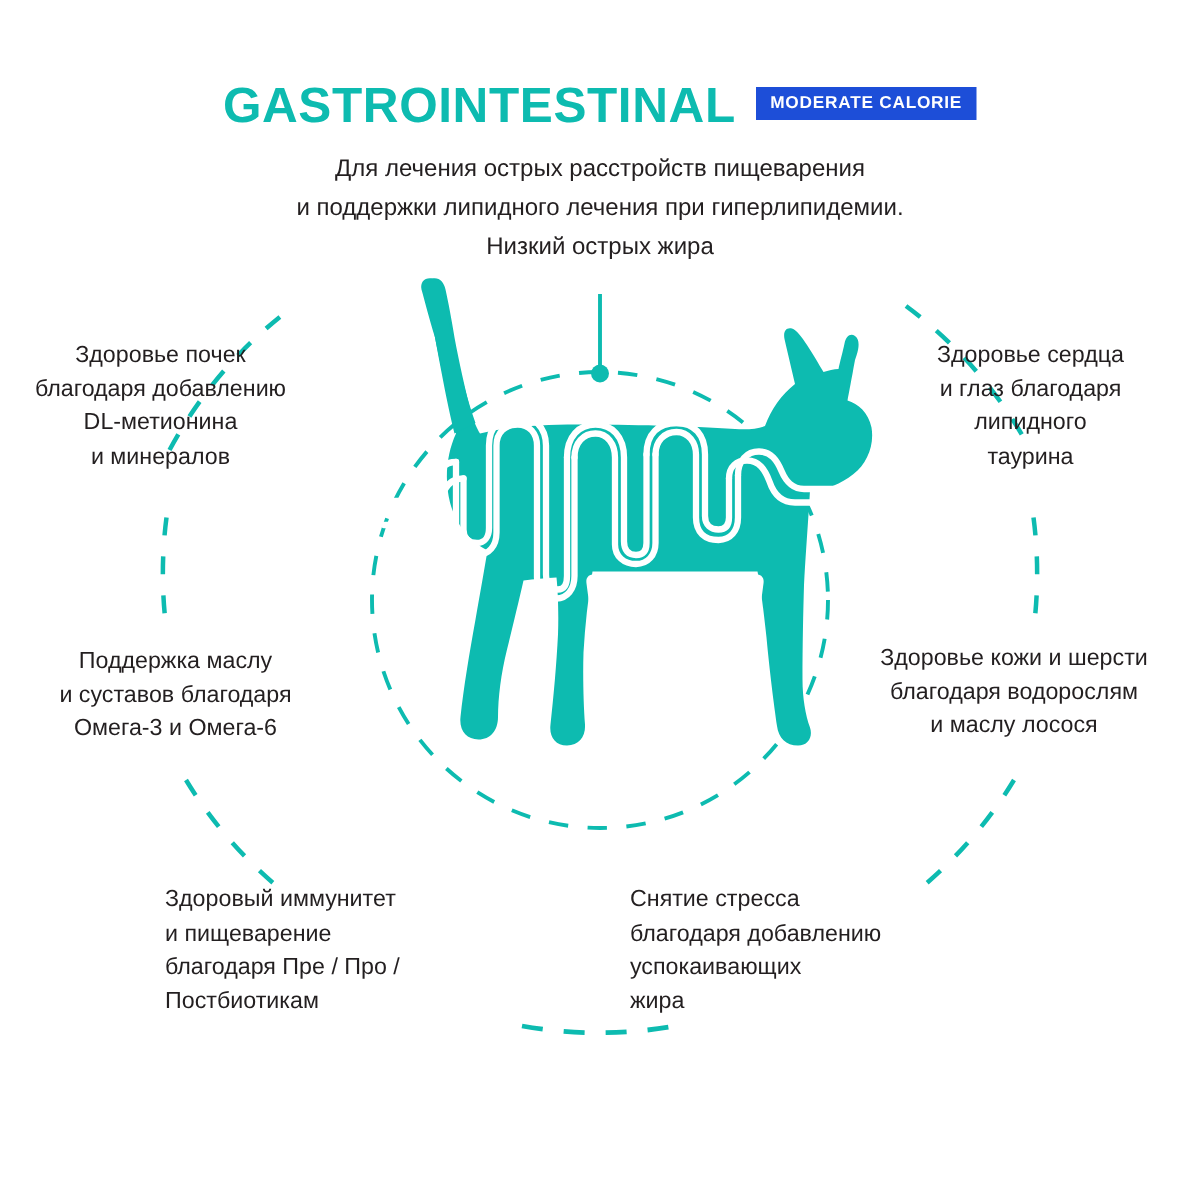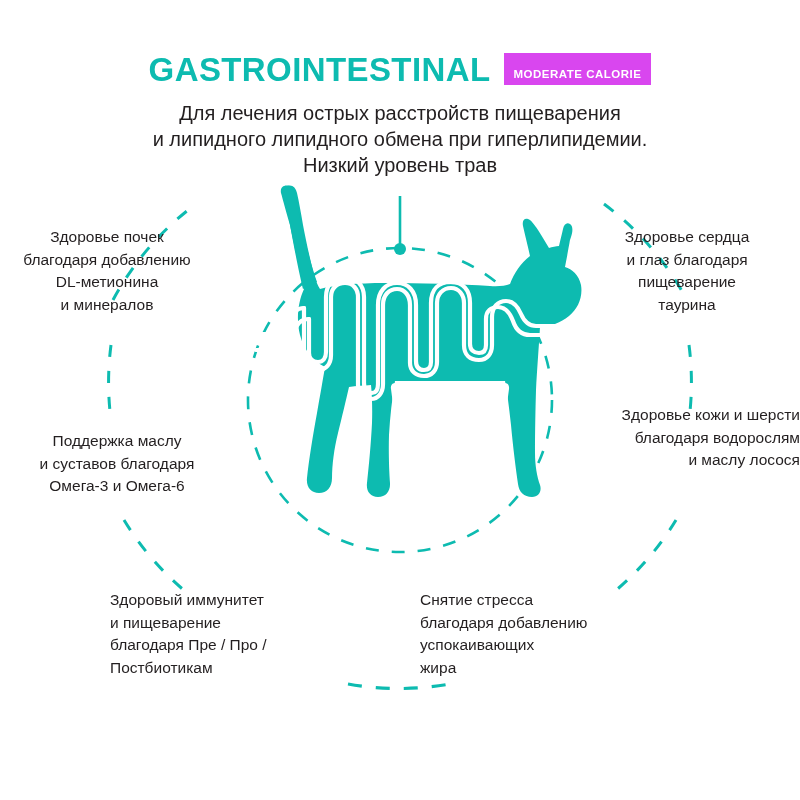"MODERATE CALORIE" #calorie-badge { background: #d946ef -> #1d4ed8; padding: 16px 10px 5px 10px -> 6px 10px 5px 10px }
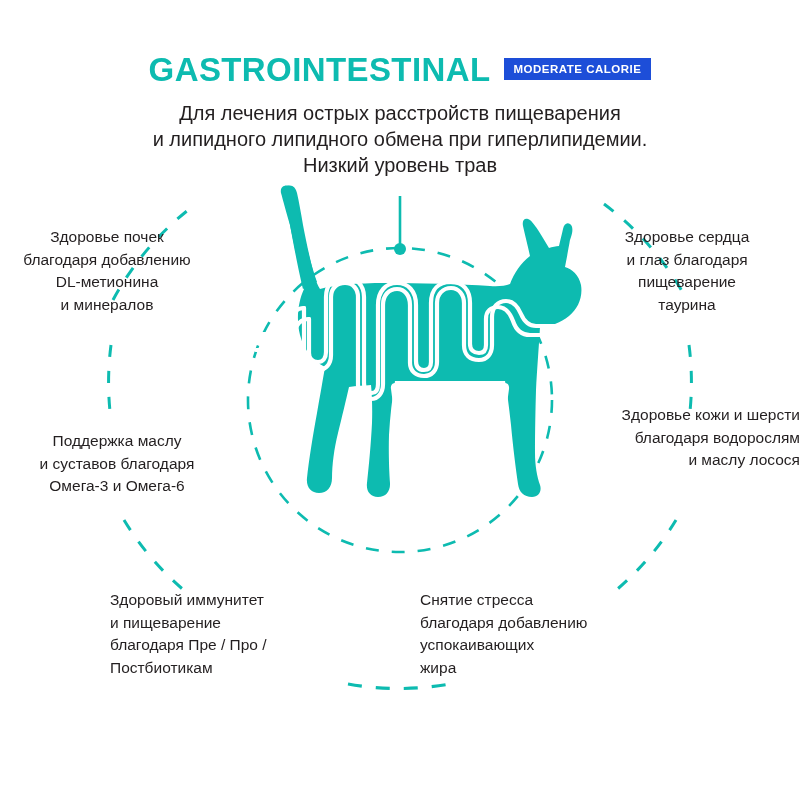"Для лечения острых расстройств" #subtitle { font-size: 20px -> 16px }
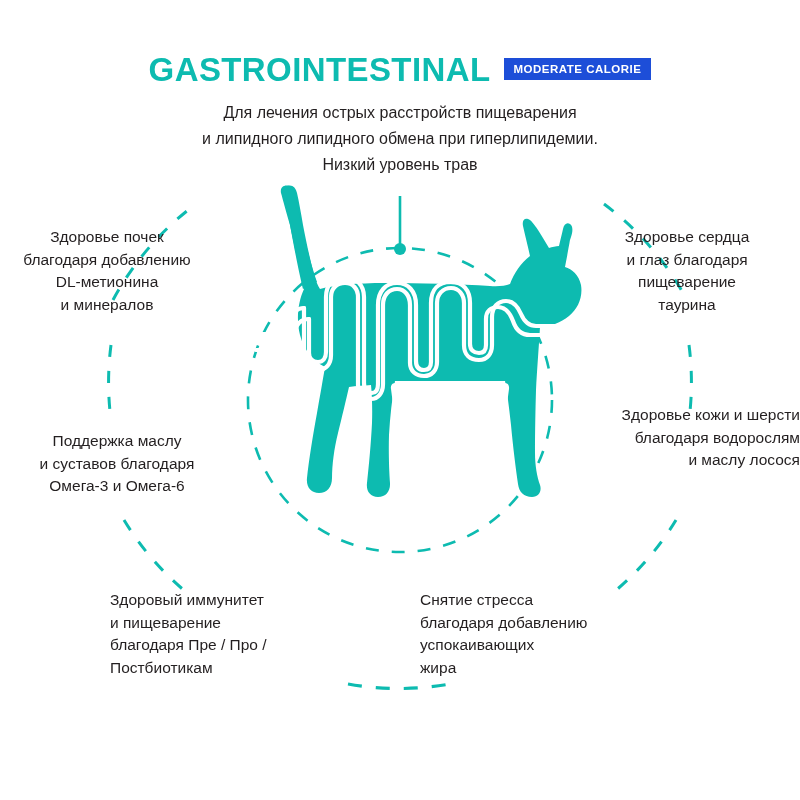"и липидного липидного обмена при" div { text: липидного липидного обмена -> поддержки липидного лечения }
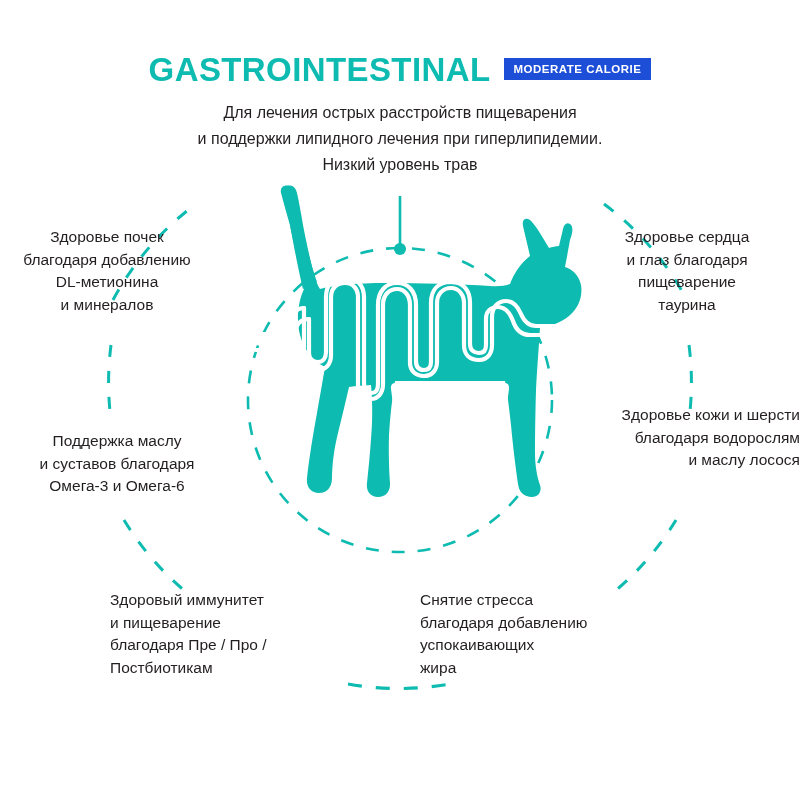"Низкий уровень трав" div { text: уровень трав -> острых жира }
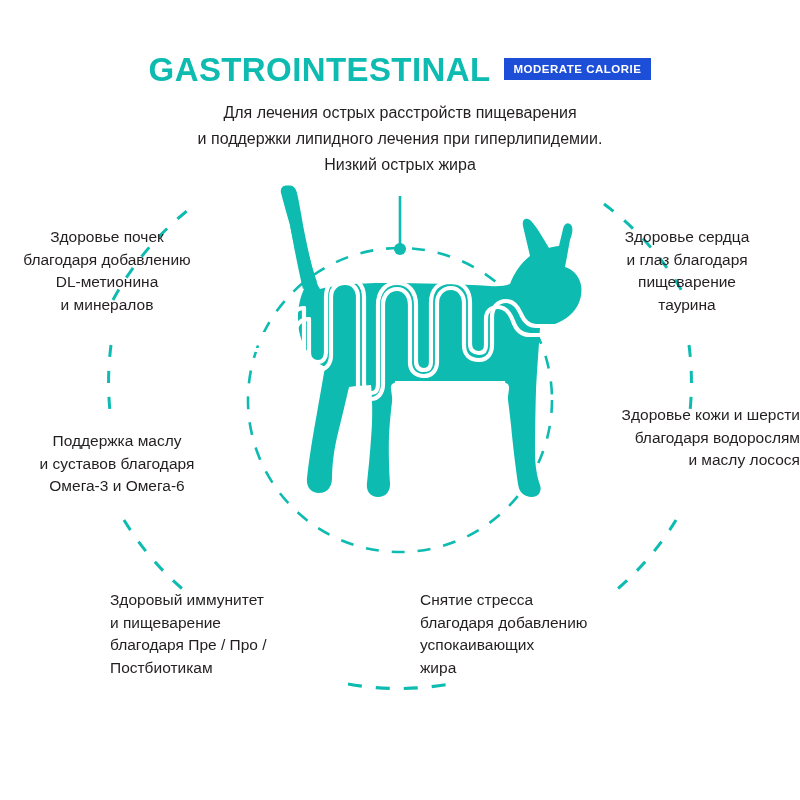"пищеварение" div { text: пищеварение -> липидного }
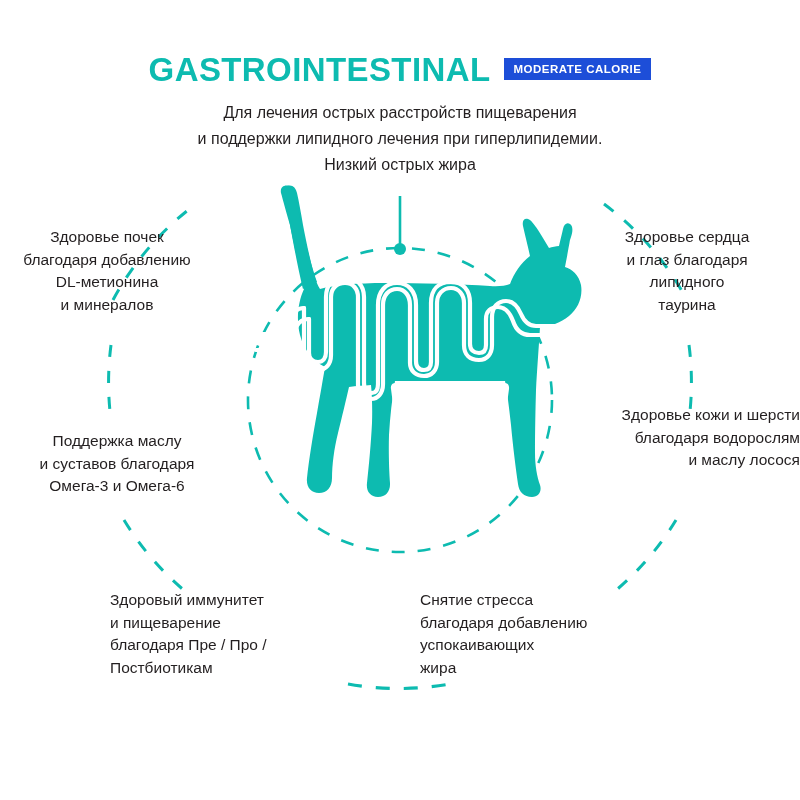"Здоровье кожи и шерсти" #callout-skin { text-align: right -> center; top: 404px -> 428px }
